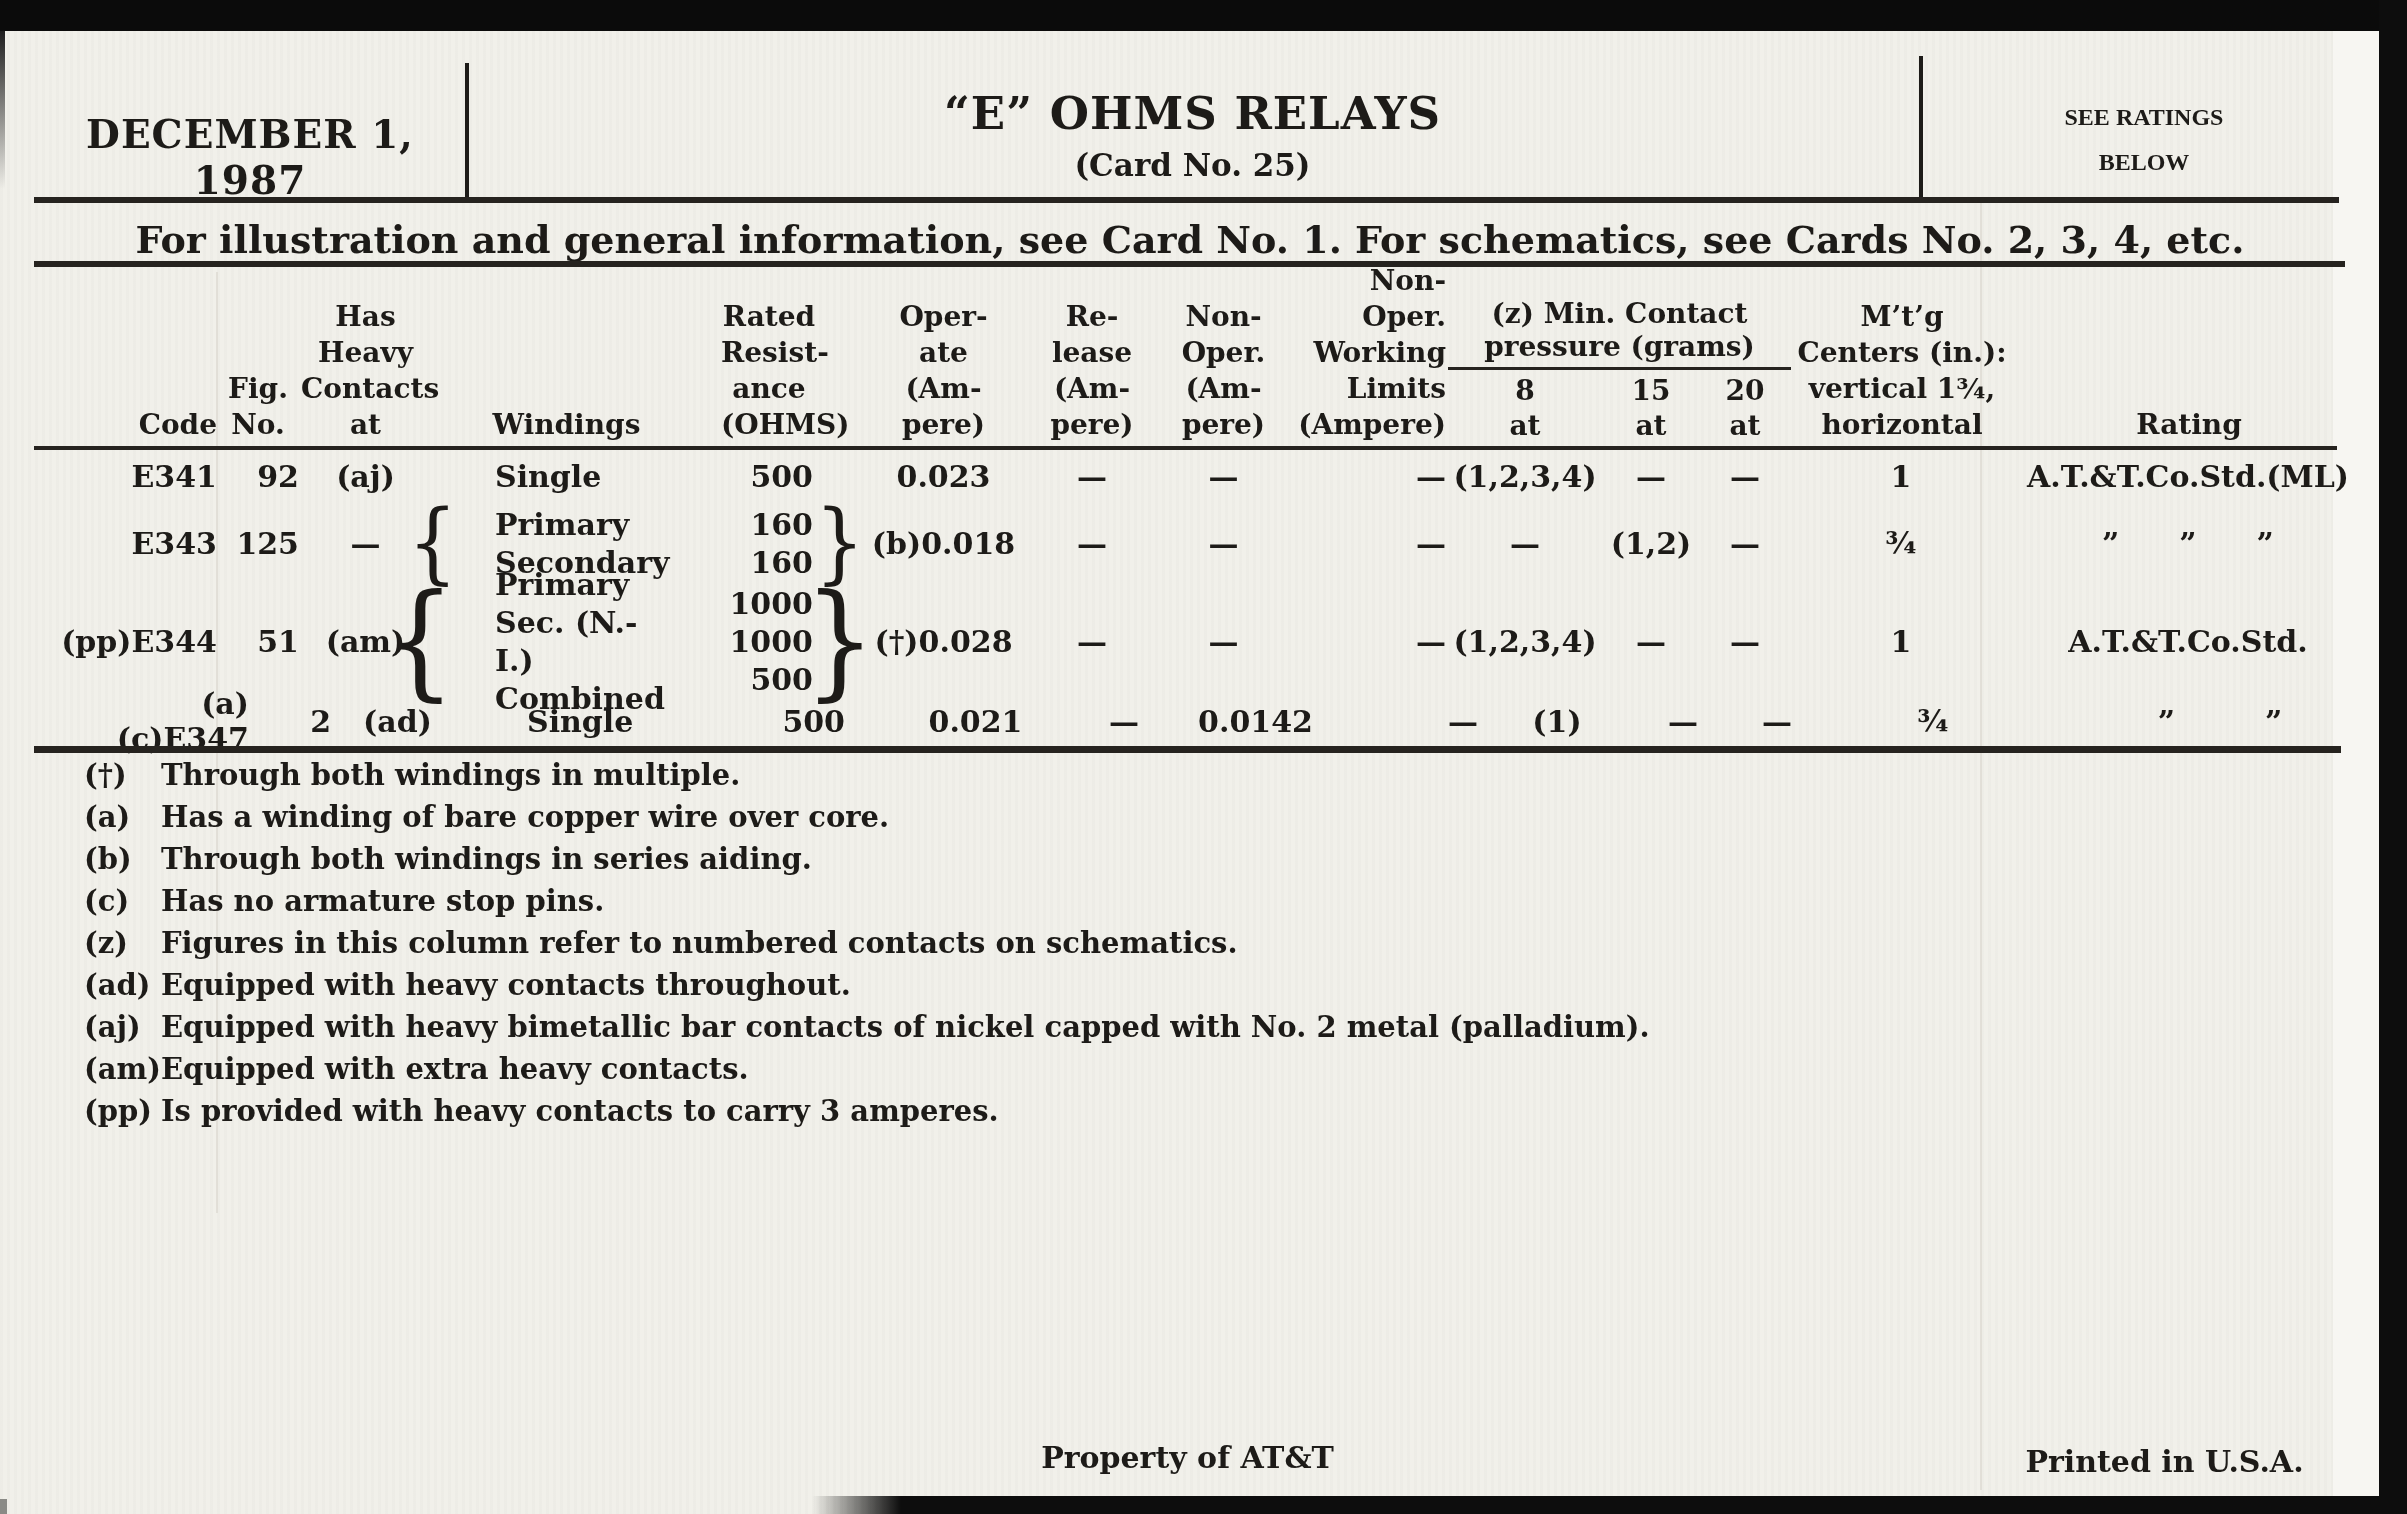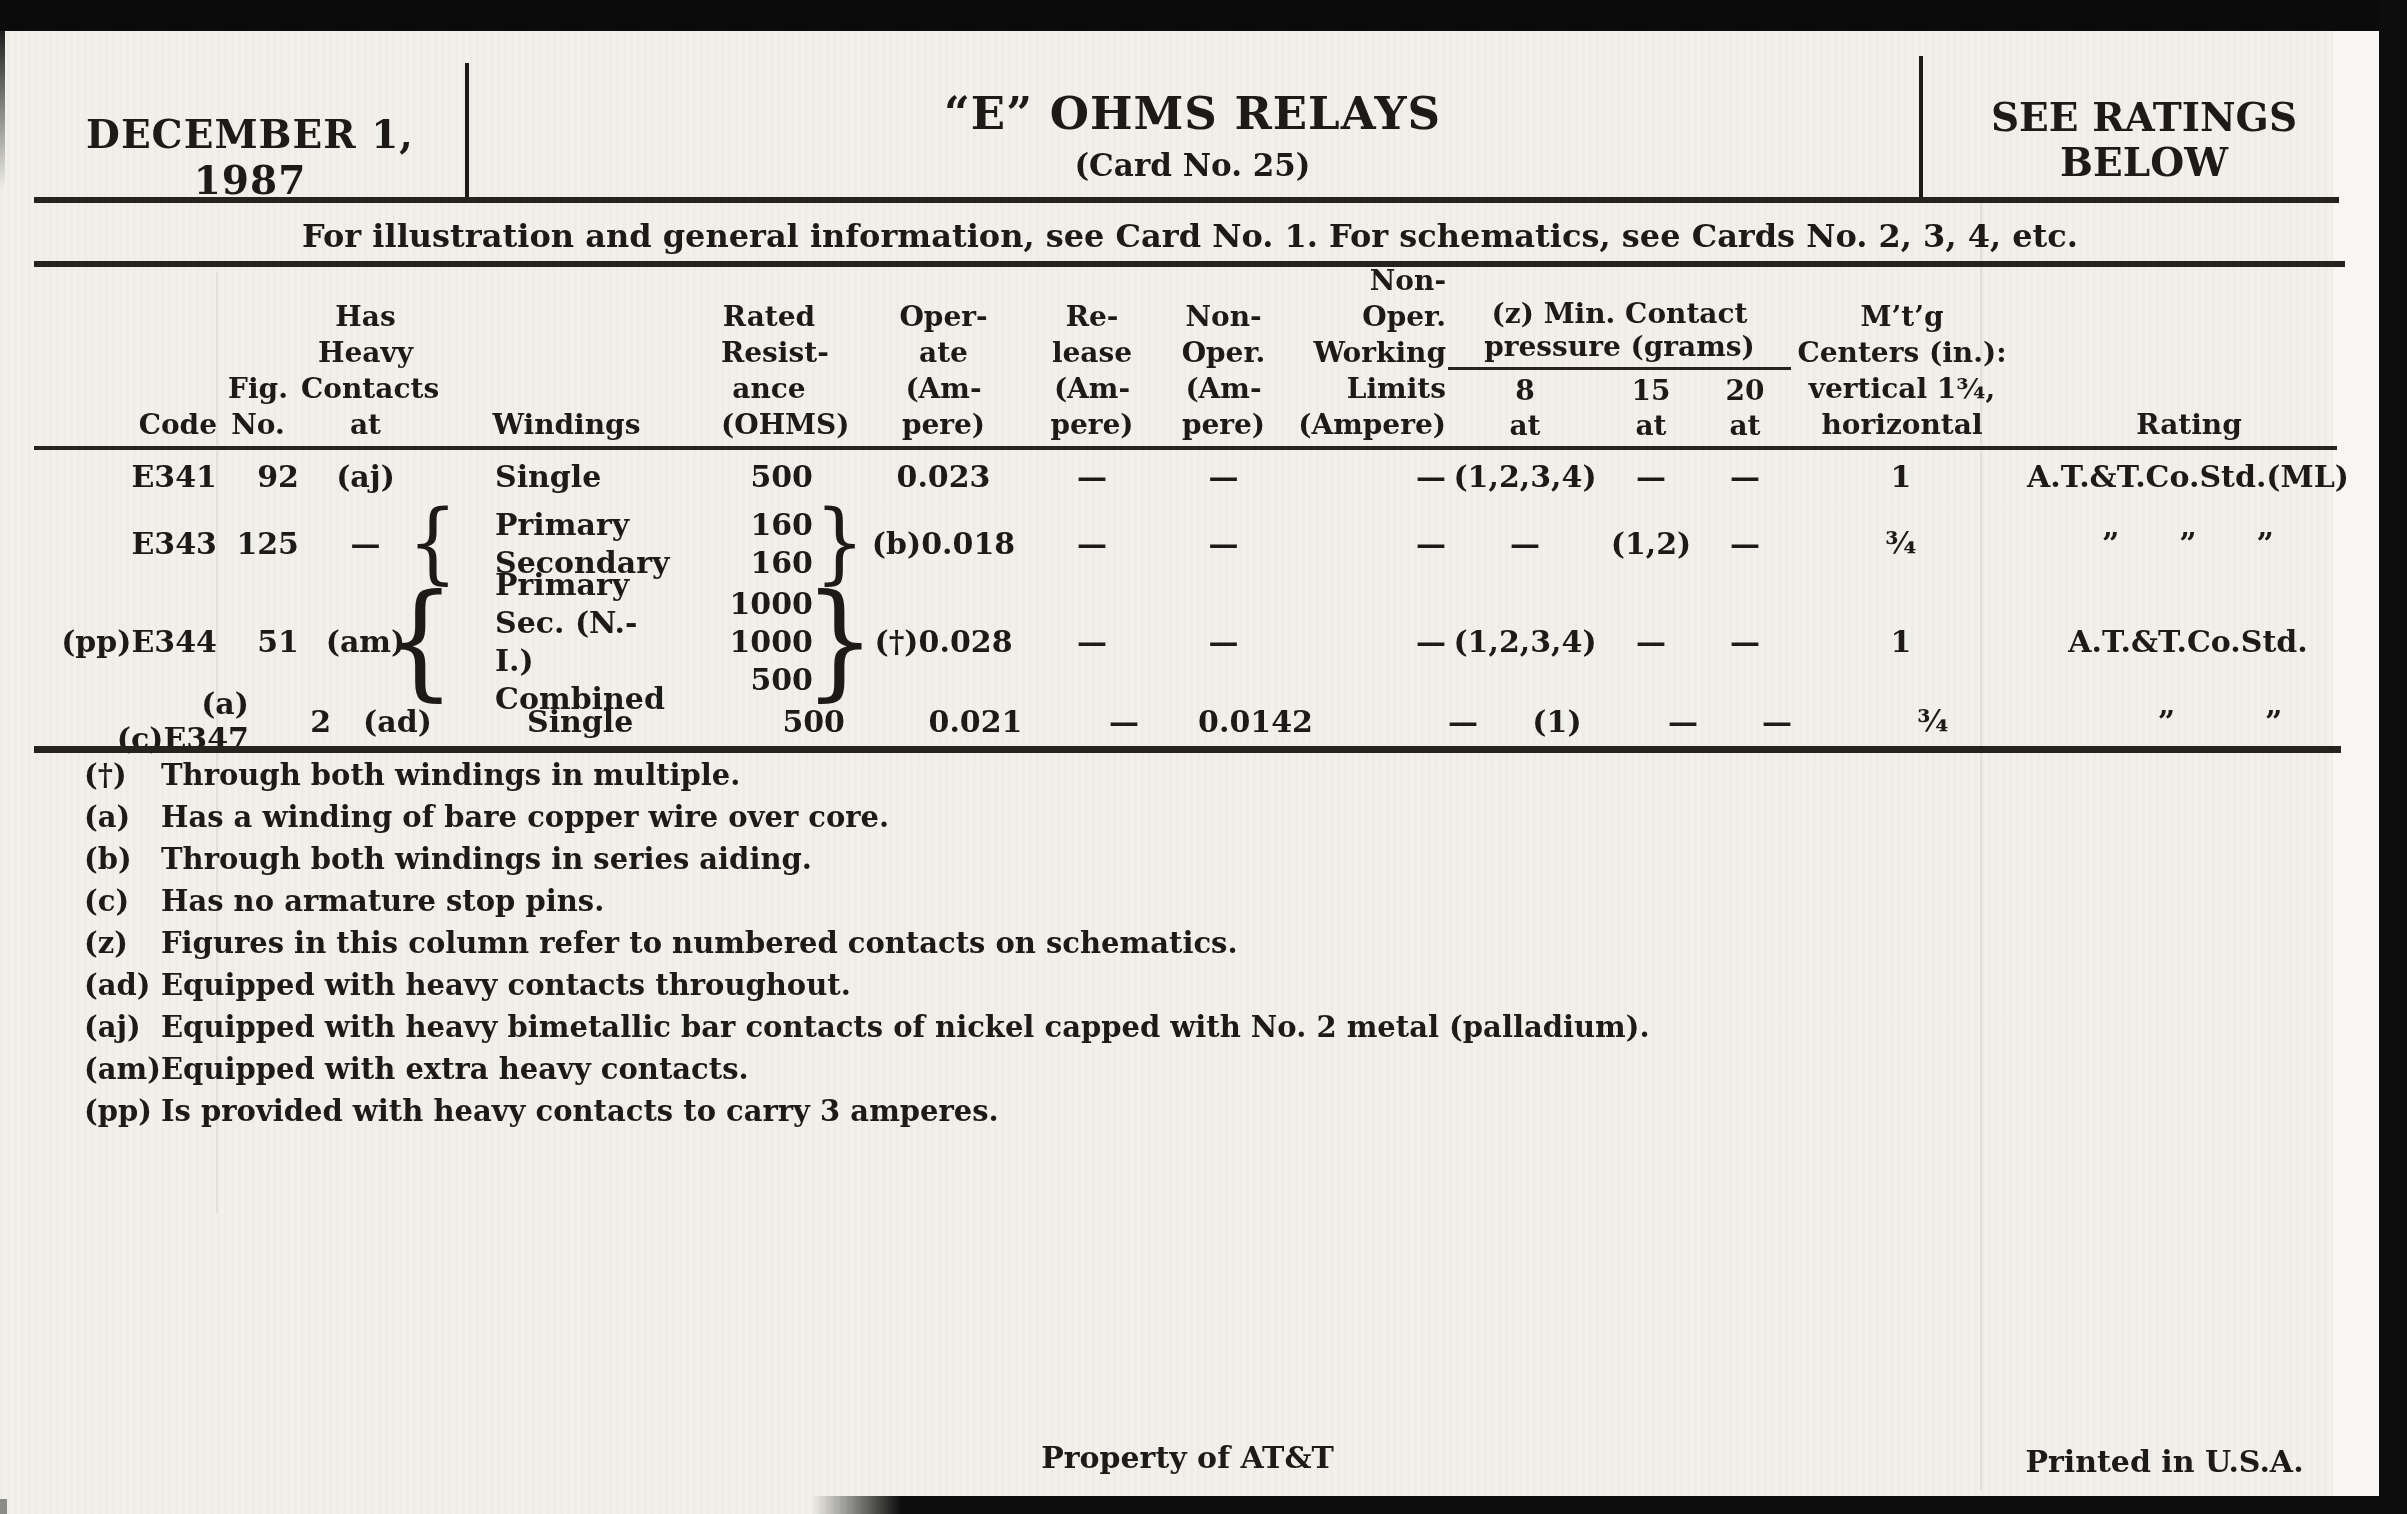"SEE RATINGS" .m-ratings { font-family: none -> Liberation Serif, serif; font-size: 39px -> 24px }
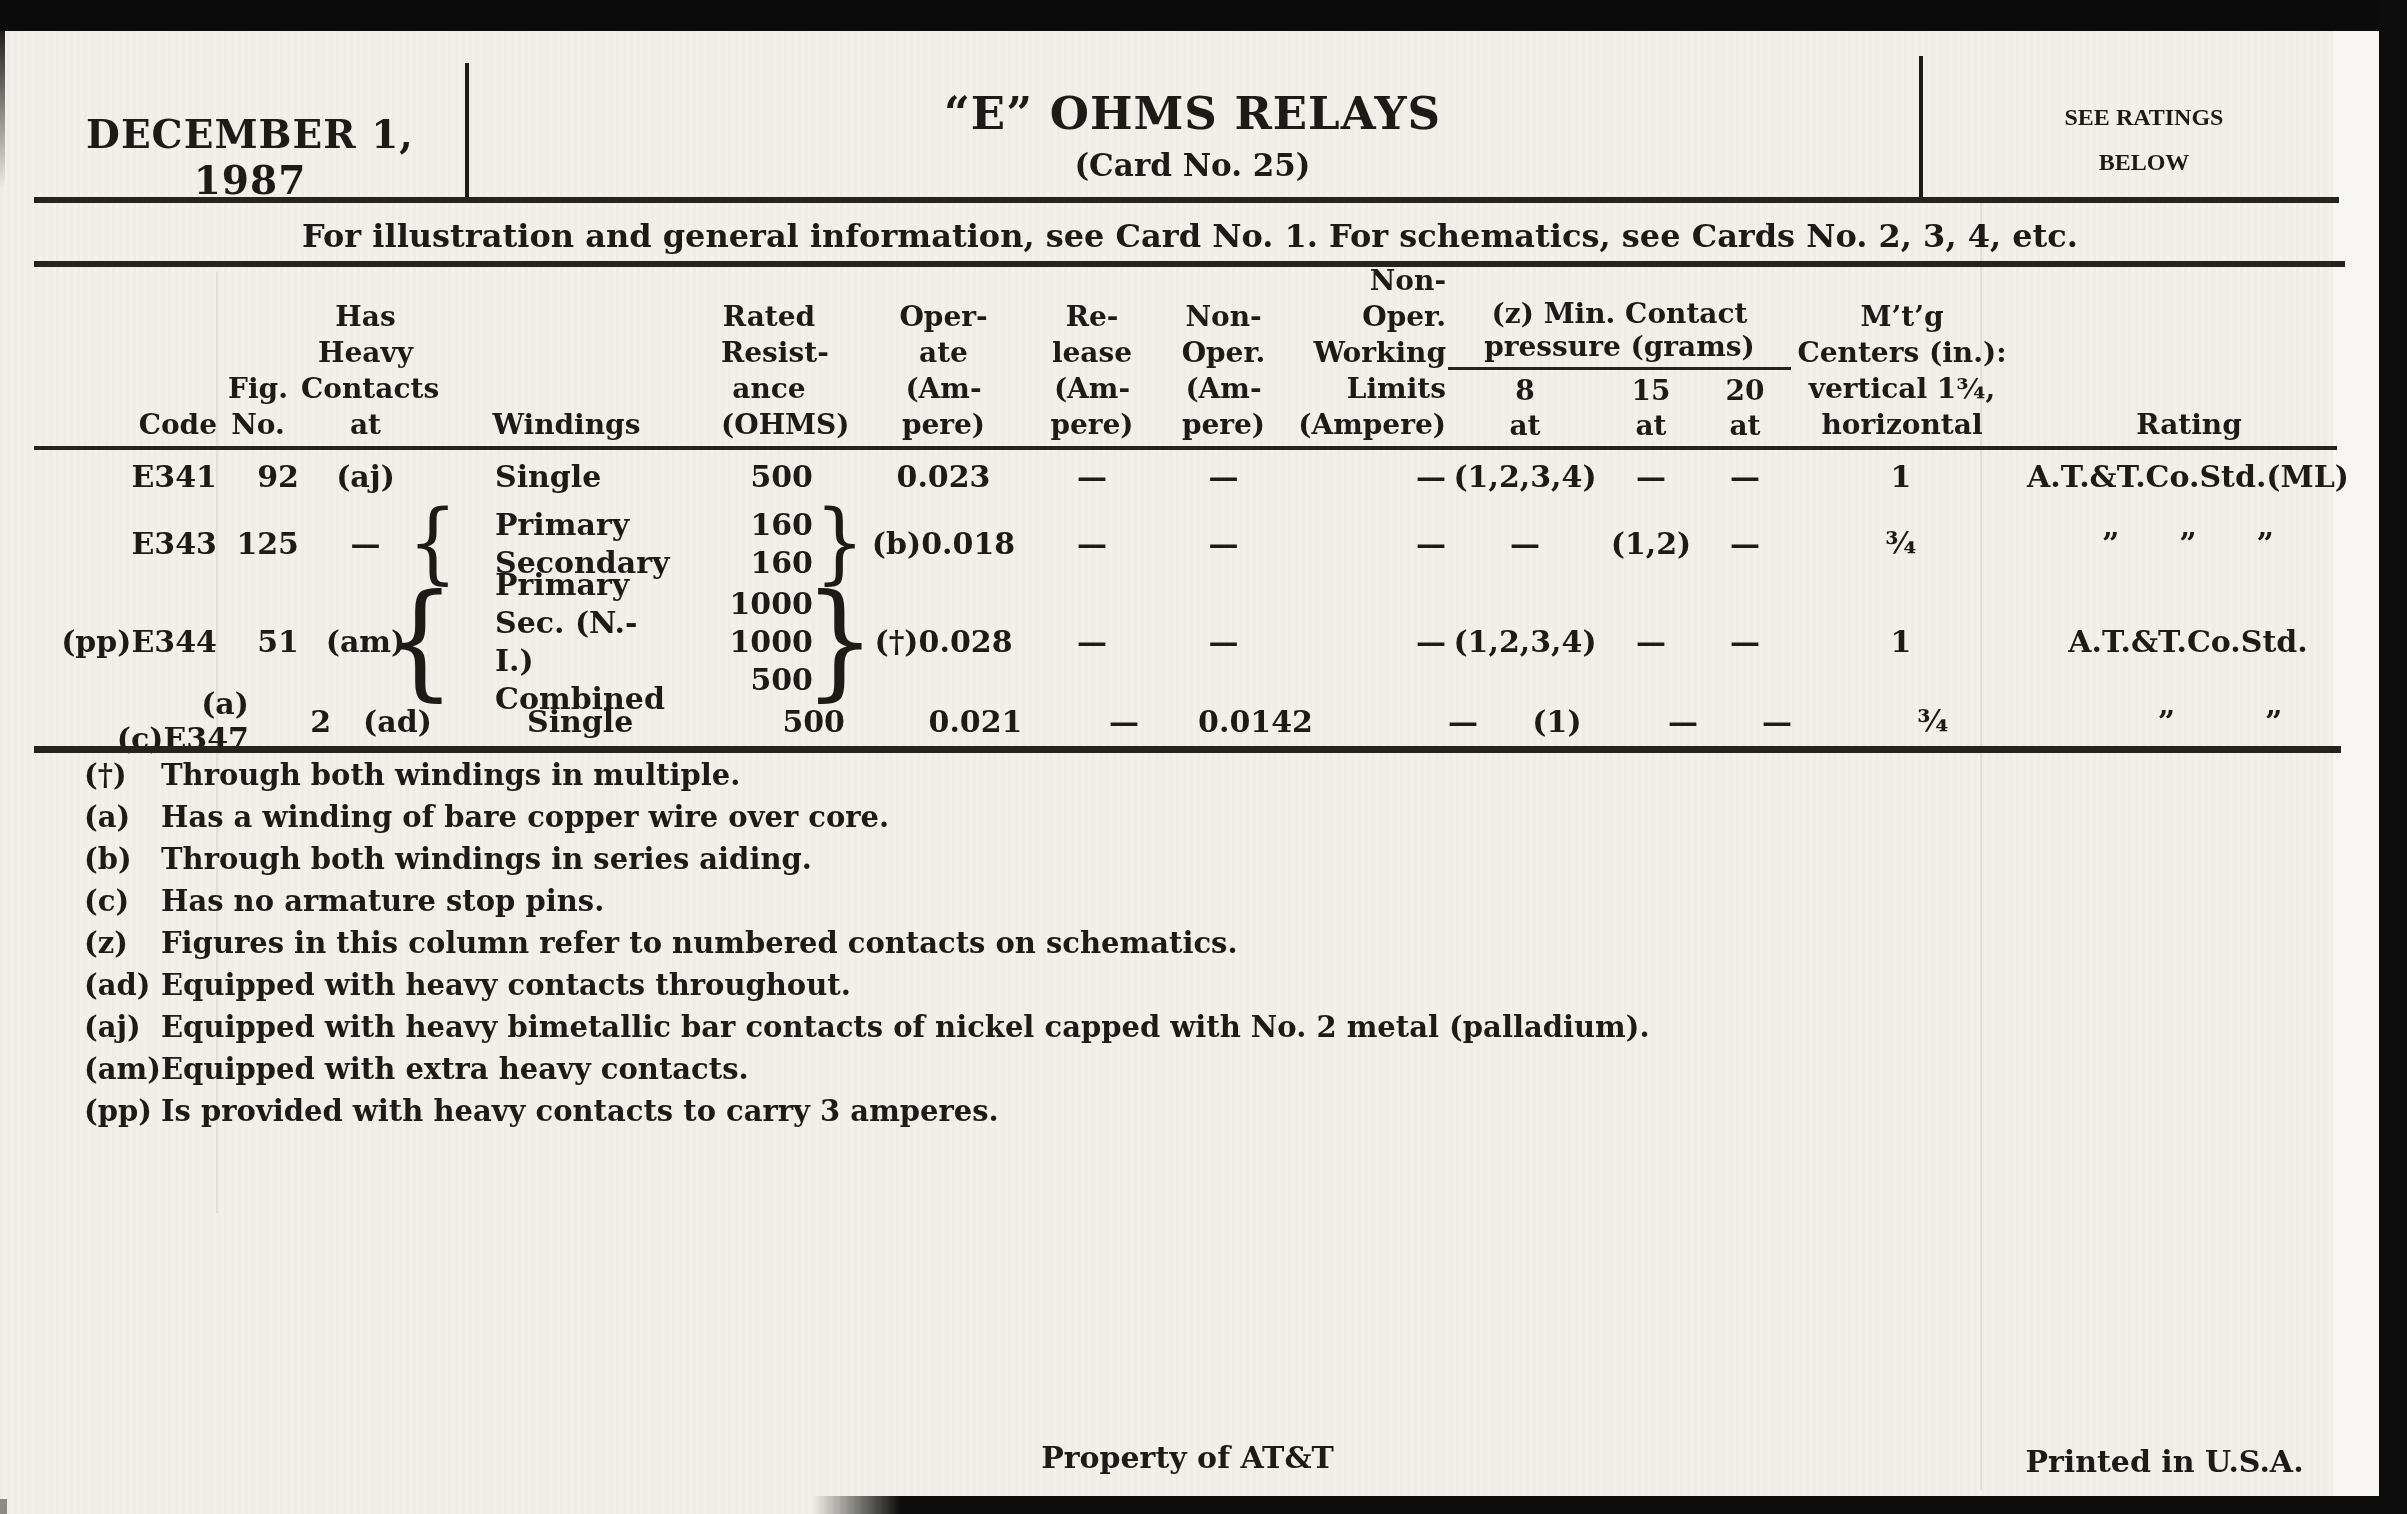"For illustration and general" .info { font-size: 32px -> 38px }
